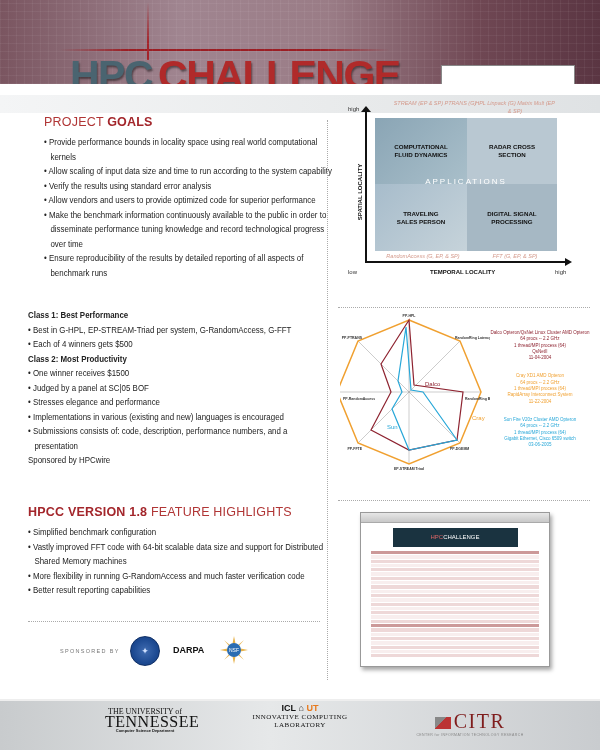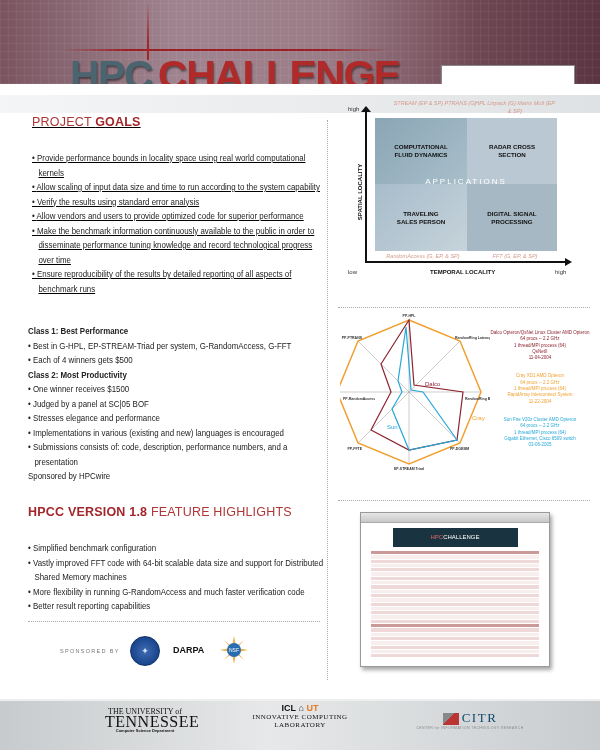"PROJECT GOALS" .sec-goals { left: 4px -> 16px; text-decoration: underline -> none }
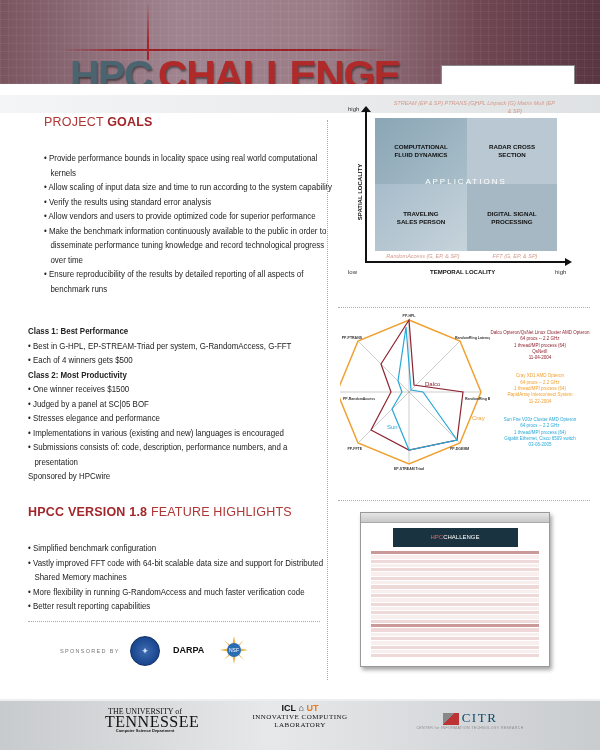"Provide performance bounds in locality" .list { margin-top: 22px -> 6px }
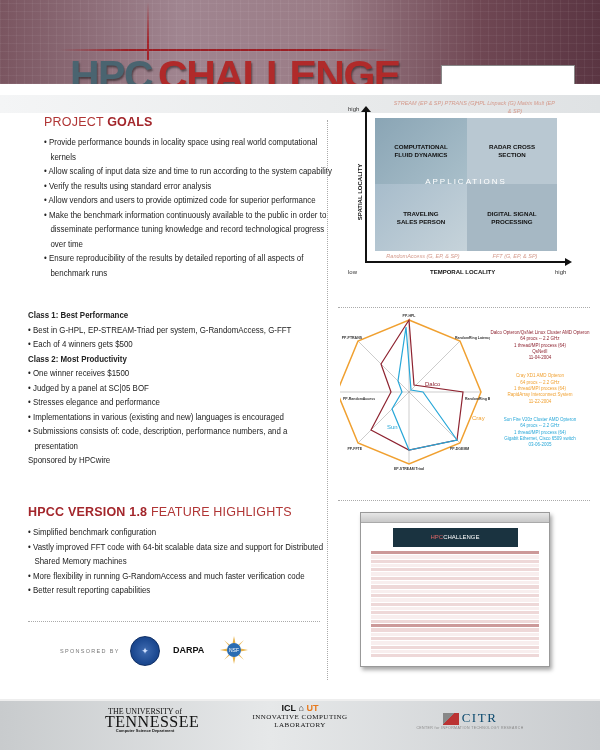"CITR" .citr .c1 { color: #0c4a6e -> #7f1d1d; font-size: 13px -> 20px }
